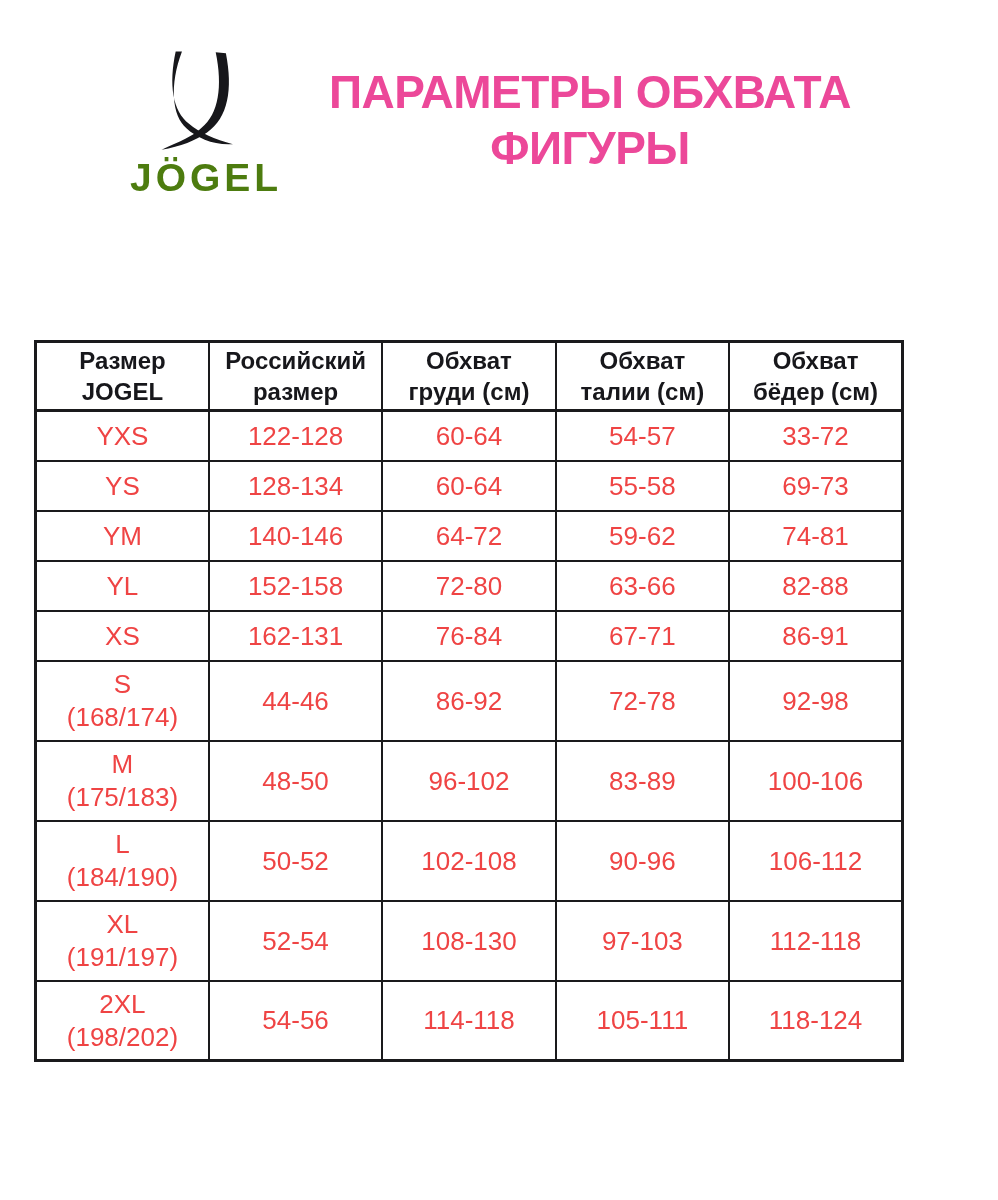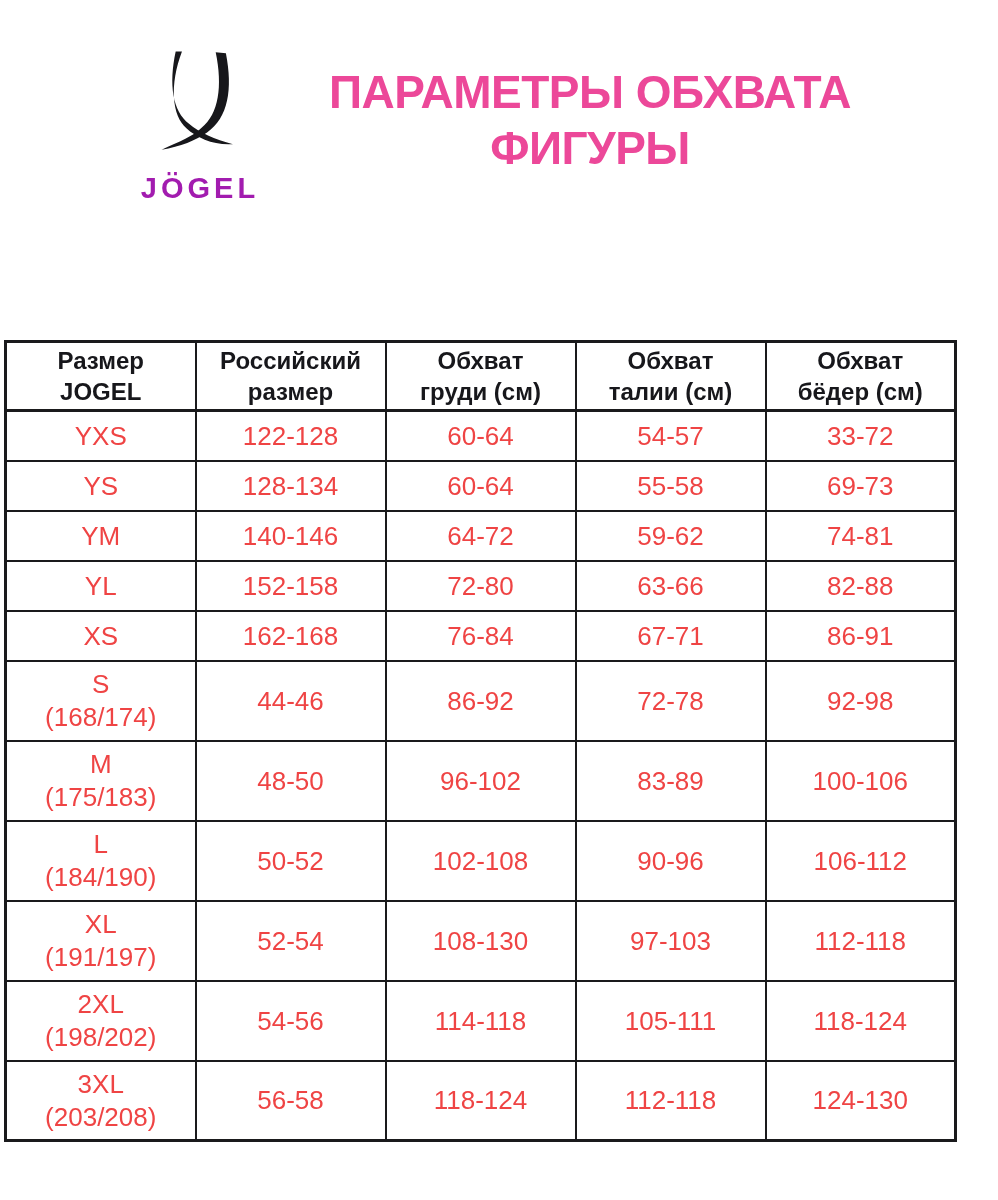"JÖGEL" .logo-text { color: #a21caf -> #4d7c0f; font-size: 29px -> 39px; margin-top: 20px -> 4px }
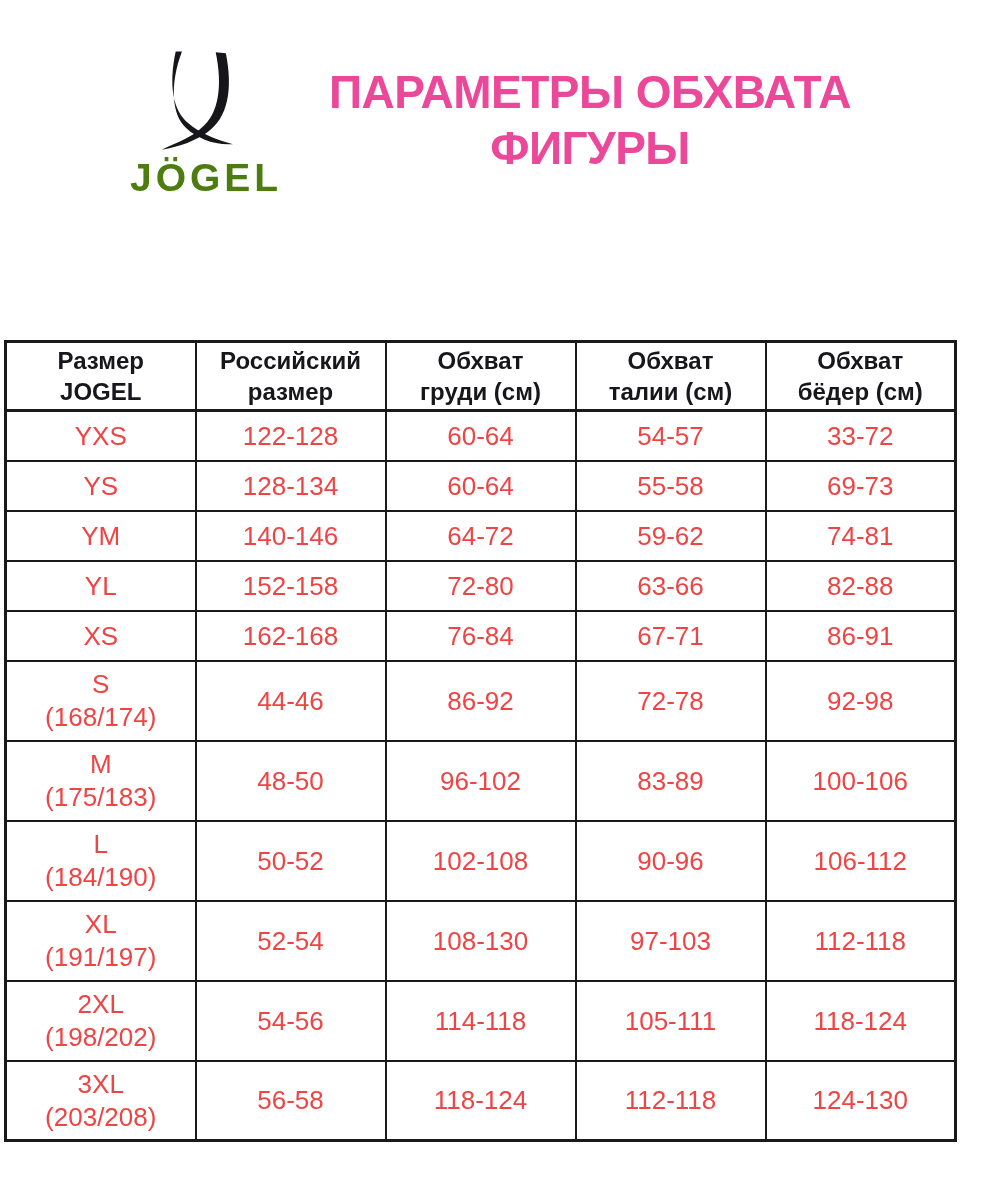"Размер" table.size-table { left: 4px -> 34px; width: 953px -> 870px }
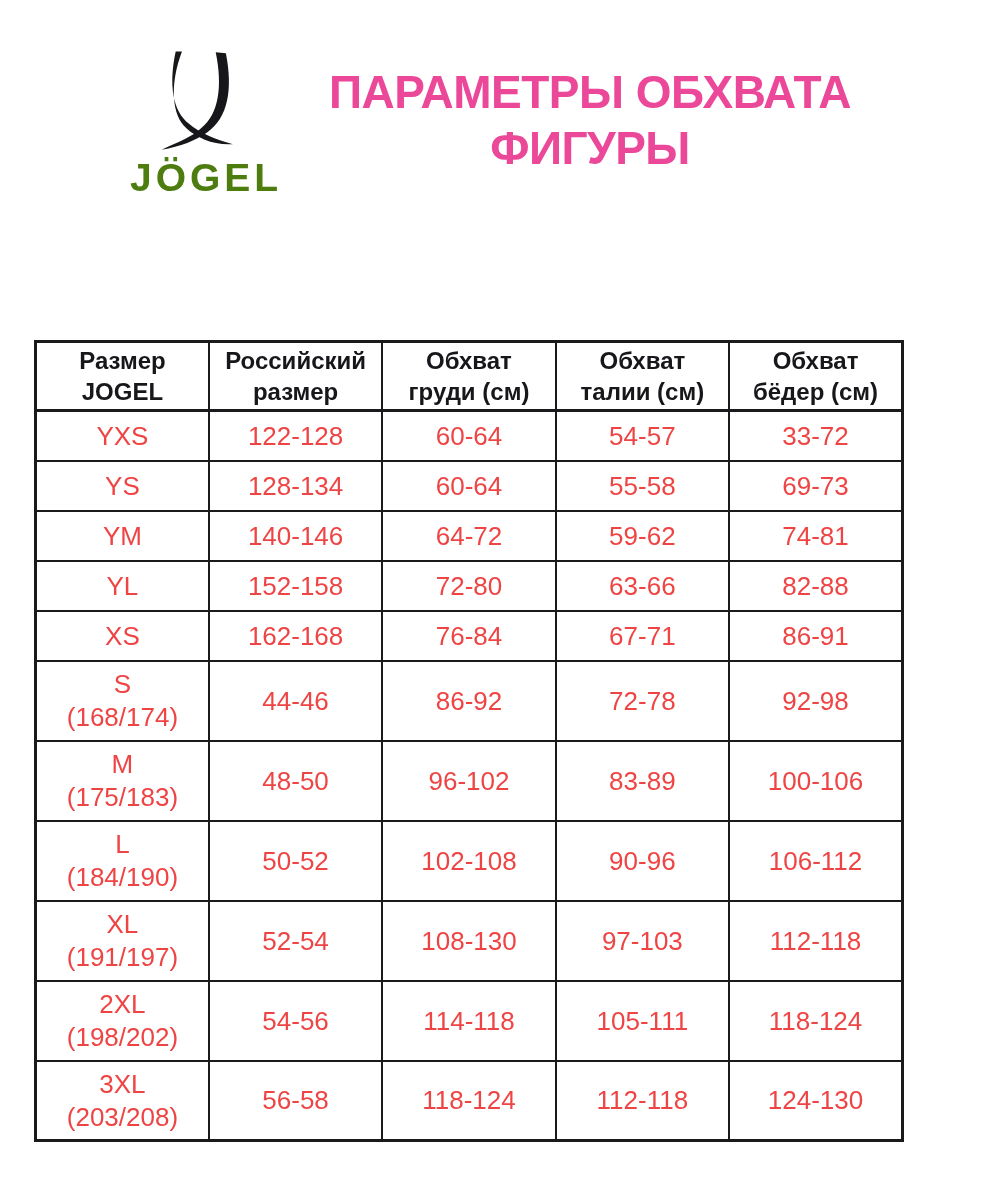"162-168" td { text: 162-168 -> 162-131 }
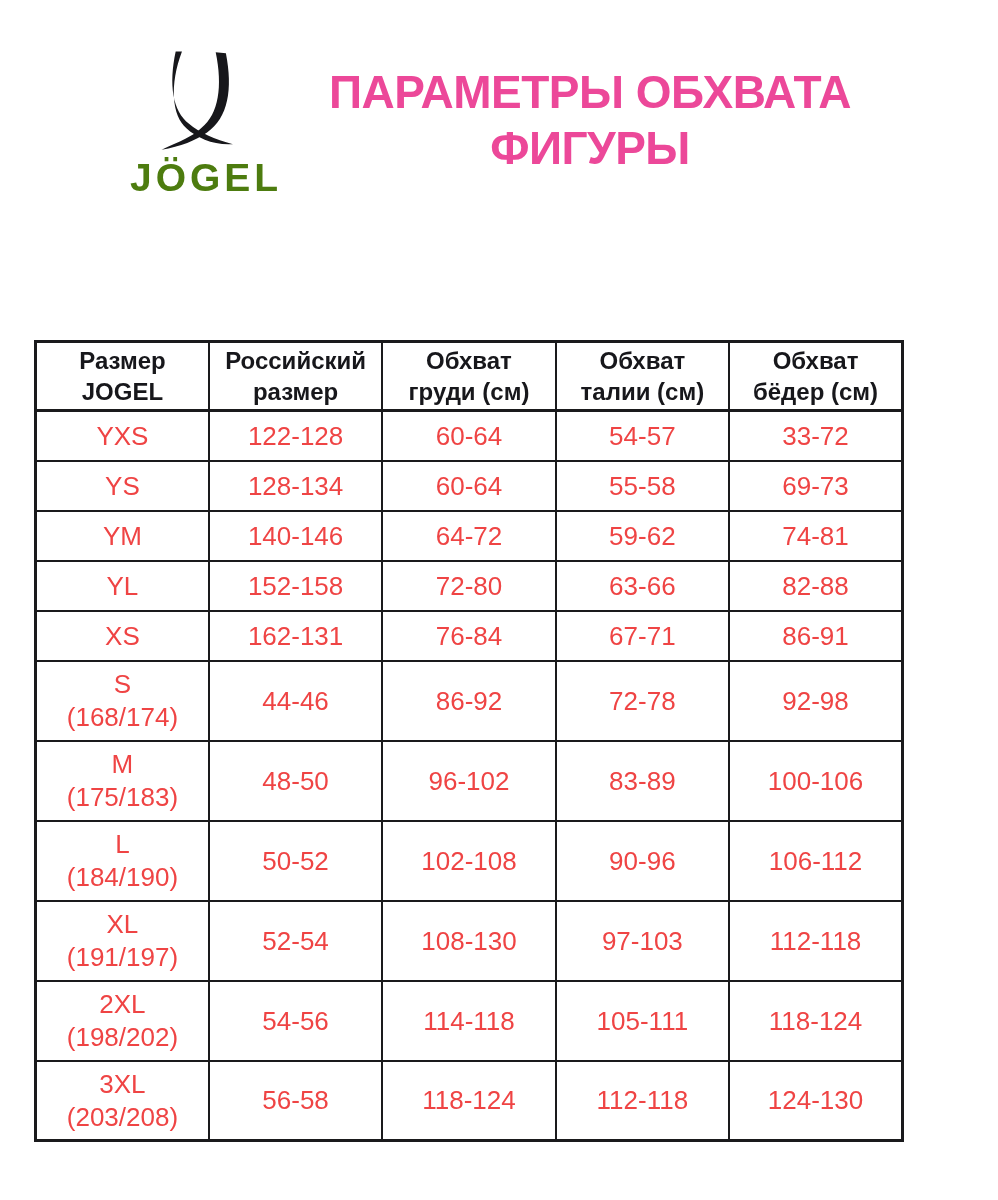"3XL" tr.tall { html: <tr> <td>3XL (203/208)</td> <td>56-58</td> <td>118-124</td> <td>112-118</td> <td>124-130</td> </tr> -> none }
